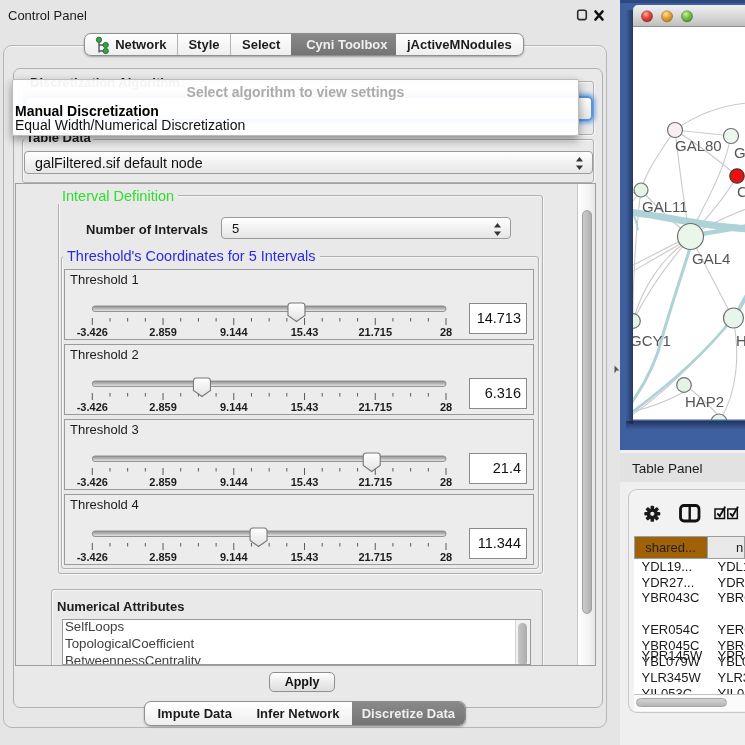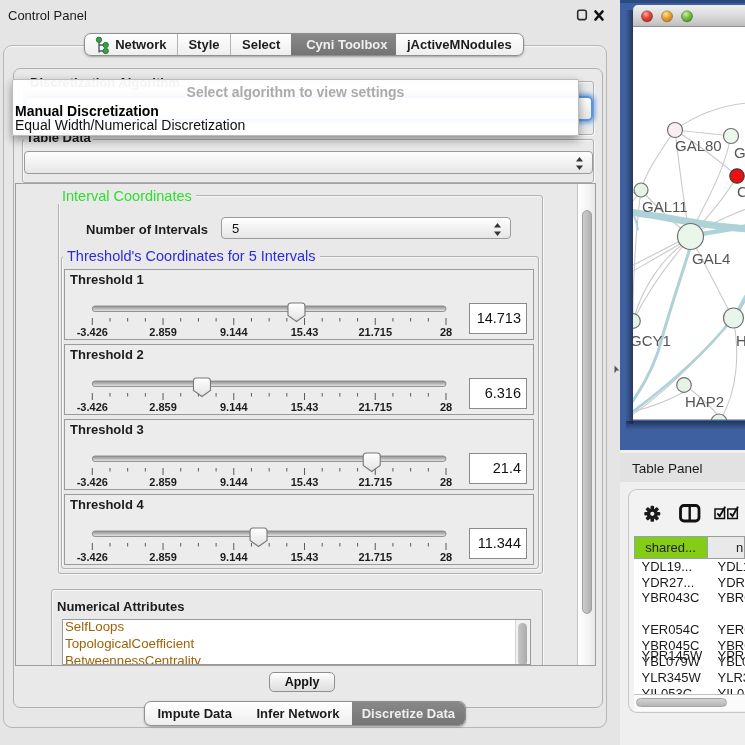"galFiltered.sif default node" span { html: none -> <span>galFiltered.sif default node</span> }
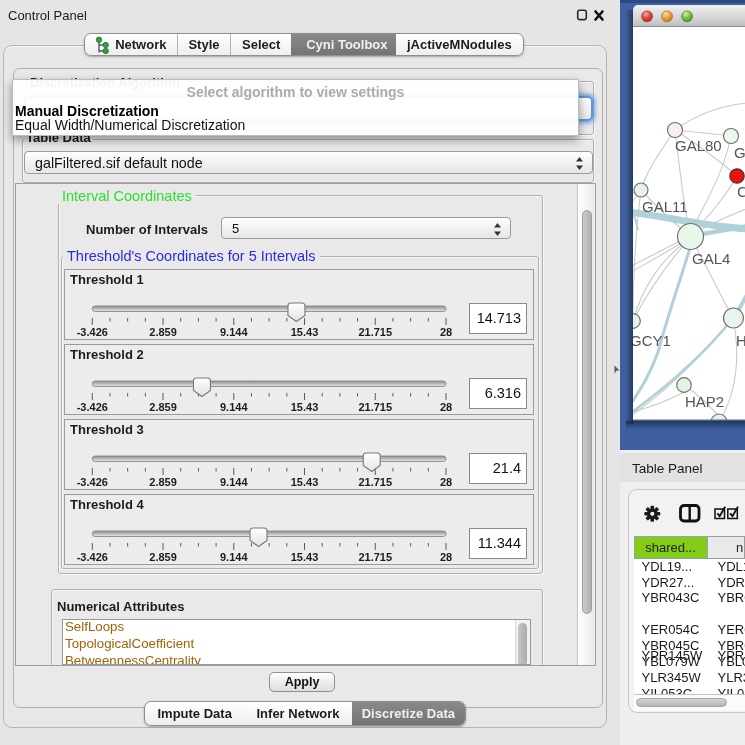"Interval Coordinates" div.gtitle { text: Coordinates -> Definition }
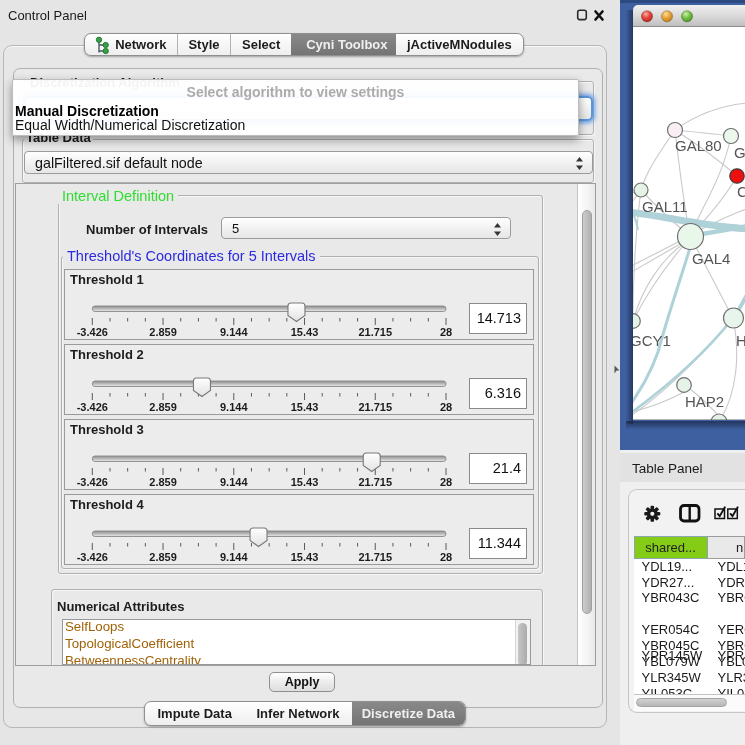"Threshold 1" .ttitle { font-weight: bold -> normal }
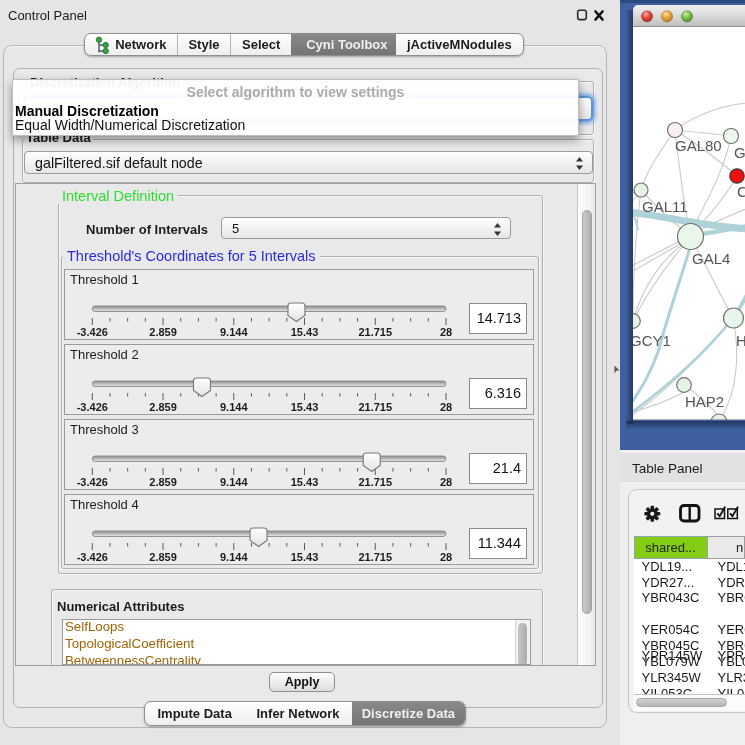"shared..." div.abs { background: #84cc16 -> #a16207 }
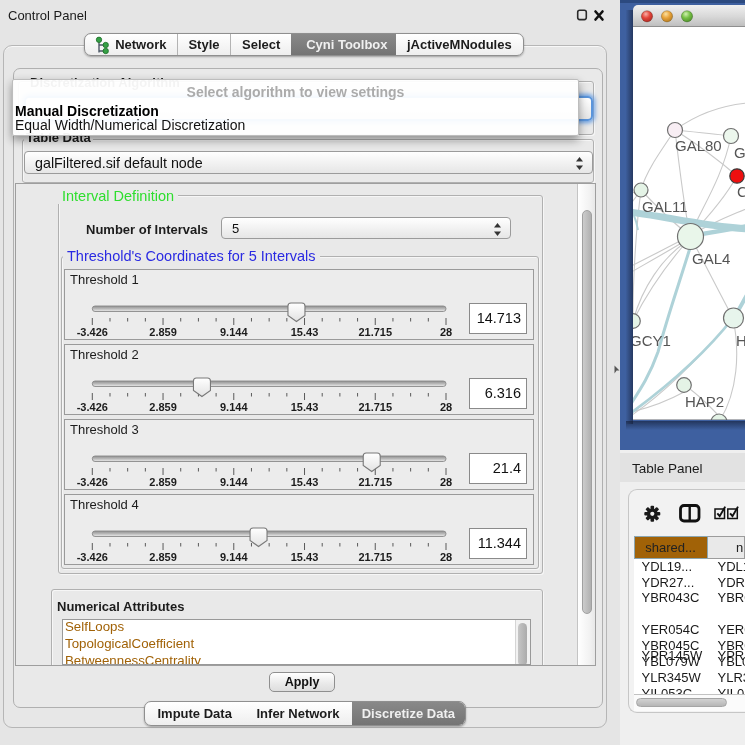"SelfLoops" div { color: #a16207 -> #404040 }
